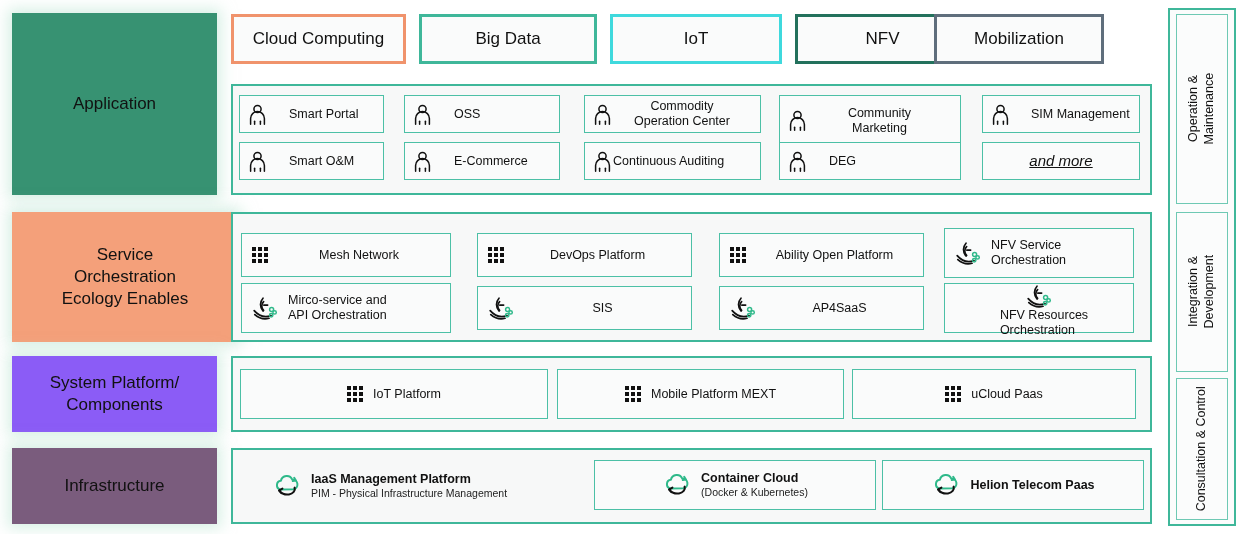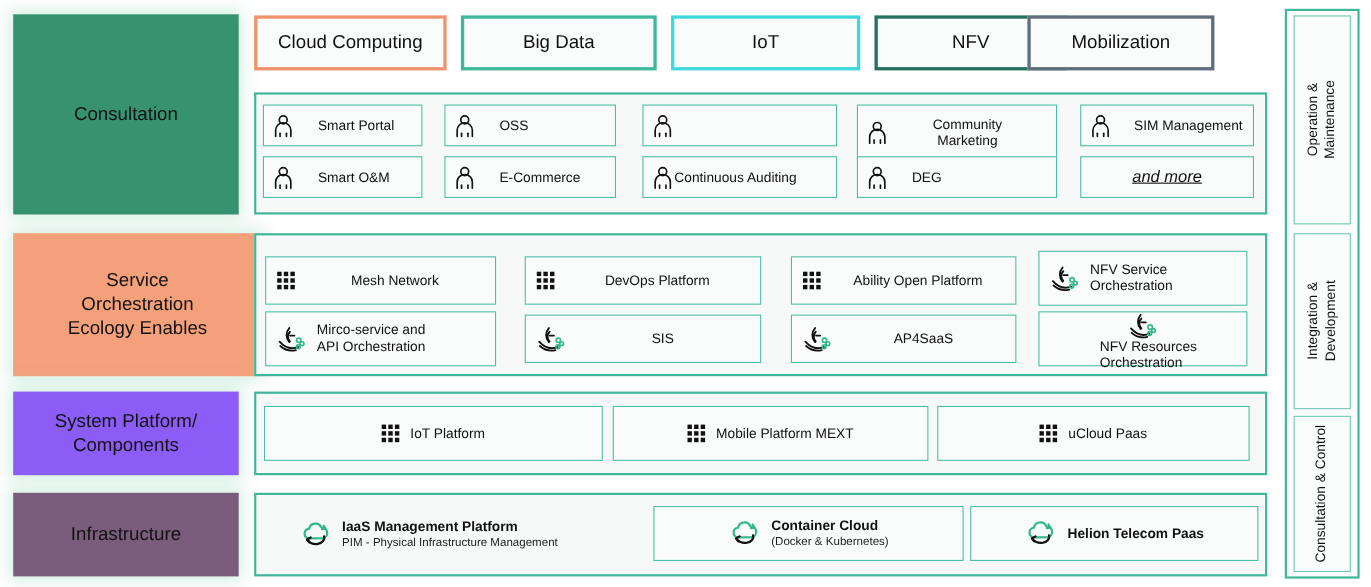"Consultation" span.two-line { text: Consultation -> Application }
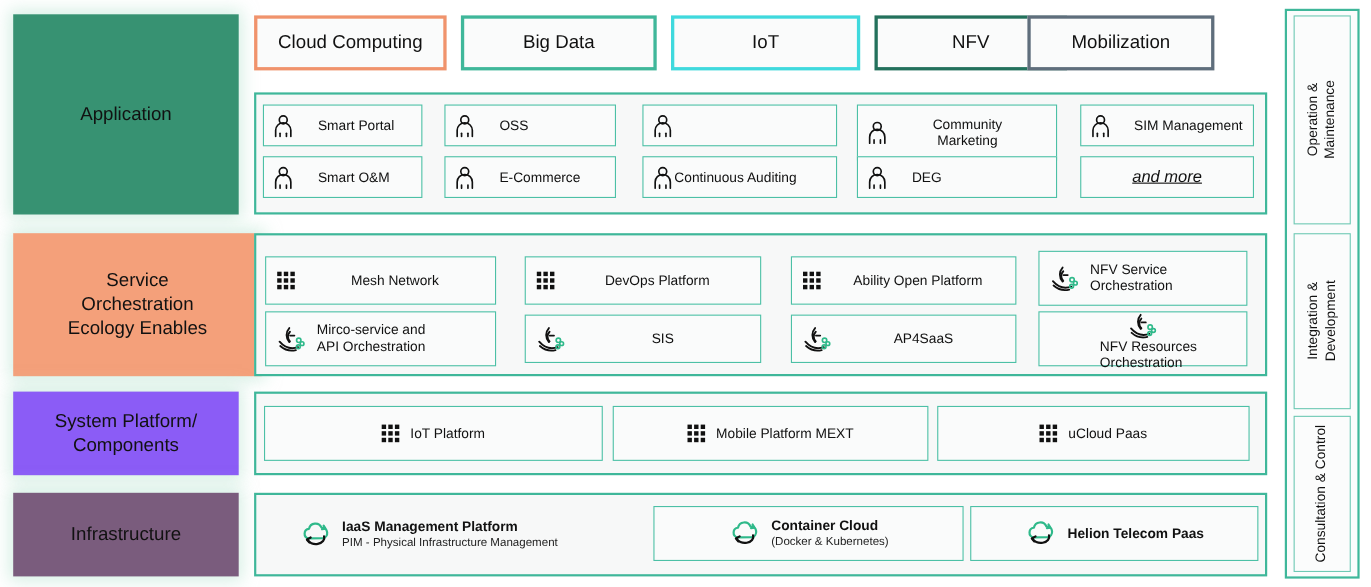"Commodity" span.lbl { html: none -> <span> <span>Commodity</span> <span>Operation Center</span> </span> }
